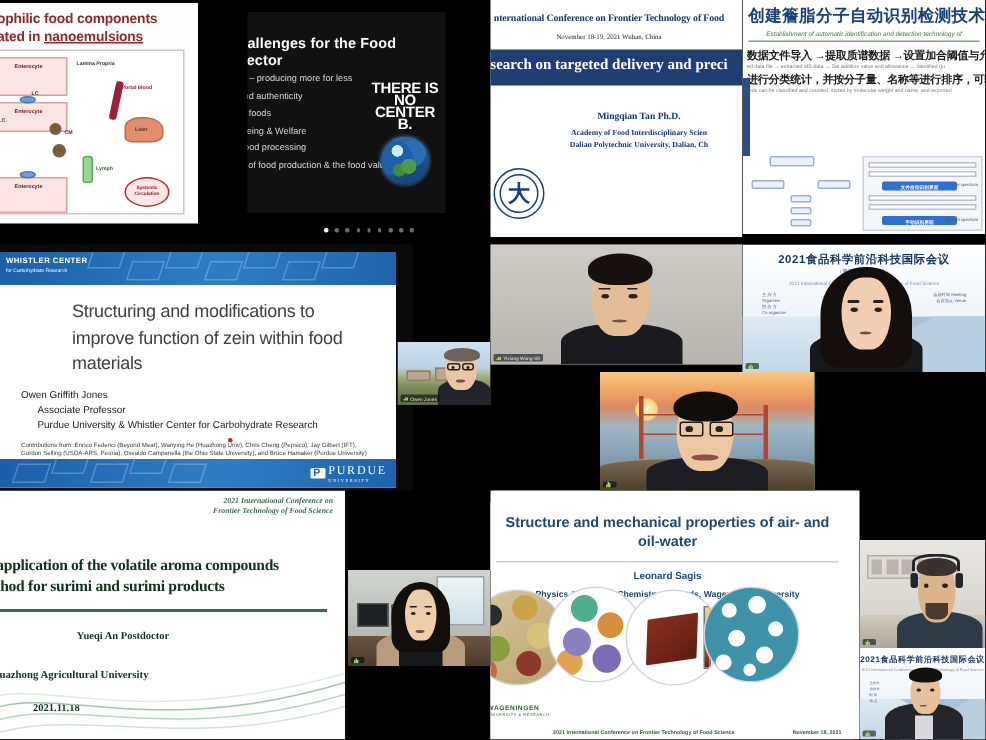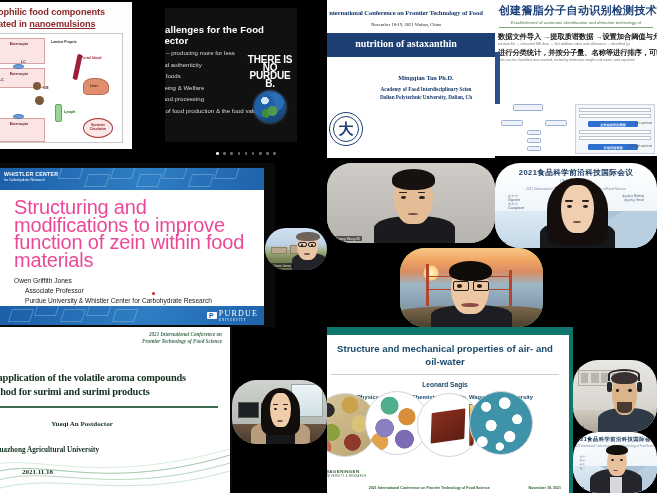"search on targeted delivery and" div { html: none -> <div>search on targeted delivery and preci</div> }
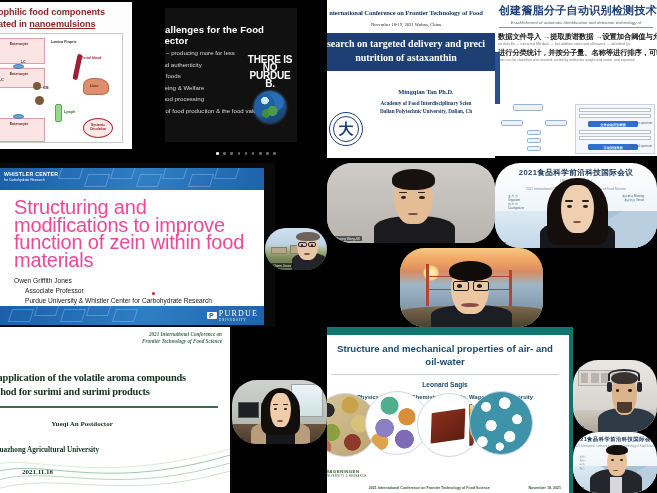"nutrition of astaxanthin" div { html: <div>nutrition of astaxanthin</div> -> none }
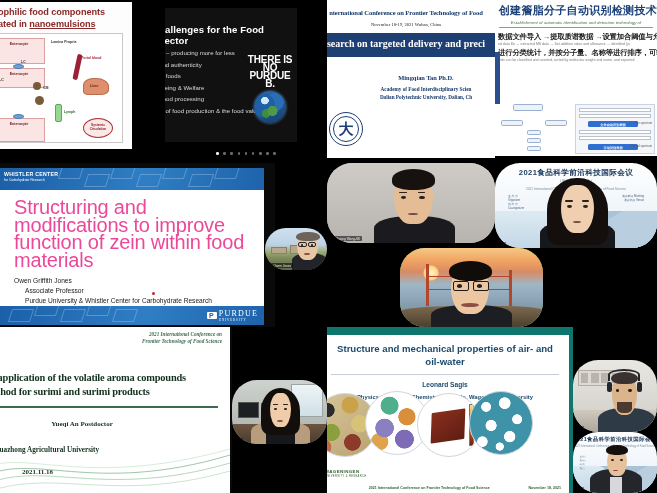"PURDUE B." div { text: PURDUE -> CENTER }
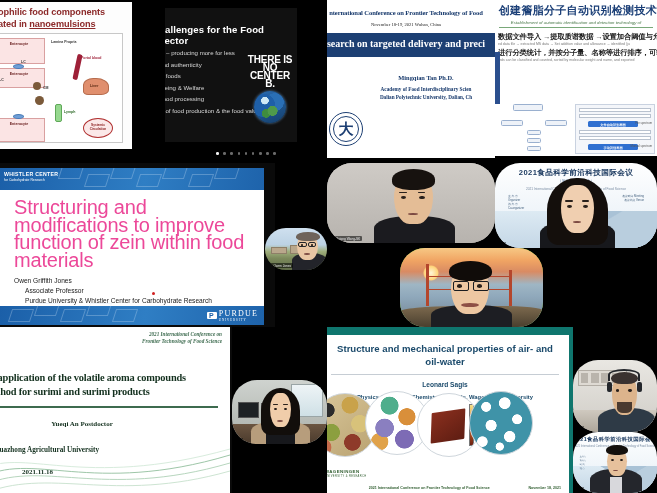"2021食品科学前沿科技国际会议" .cam { border-radius: 25px -> none }
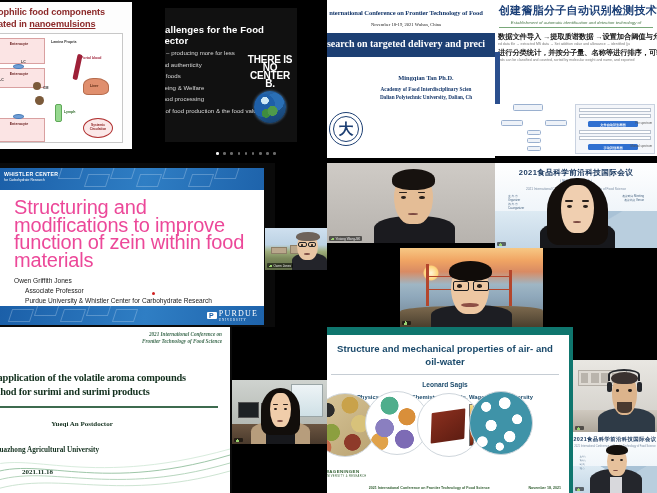"Structuring and modifications to improve" #t5 h1 { color: #ec4899 -> #404040; font-size: 20px -> 12px; margin-left: none -> 34px }
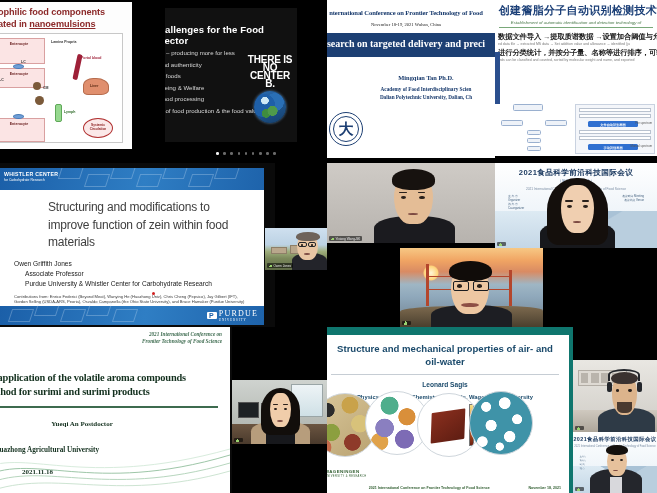"Structure and mechanical properties of" #t7 { background: #0f766e -> #ffffff }
